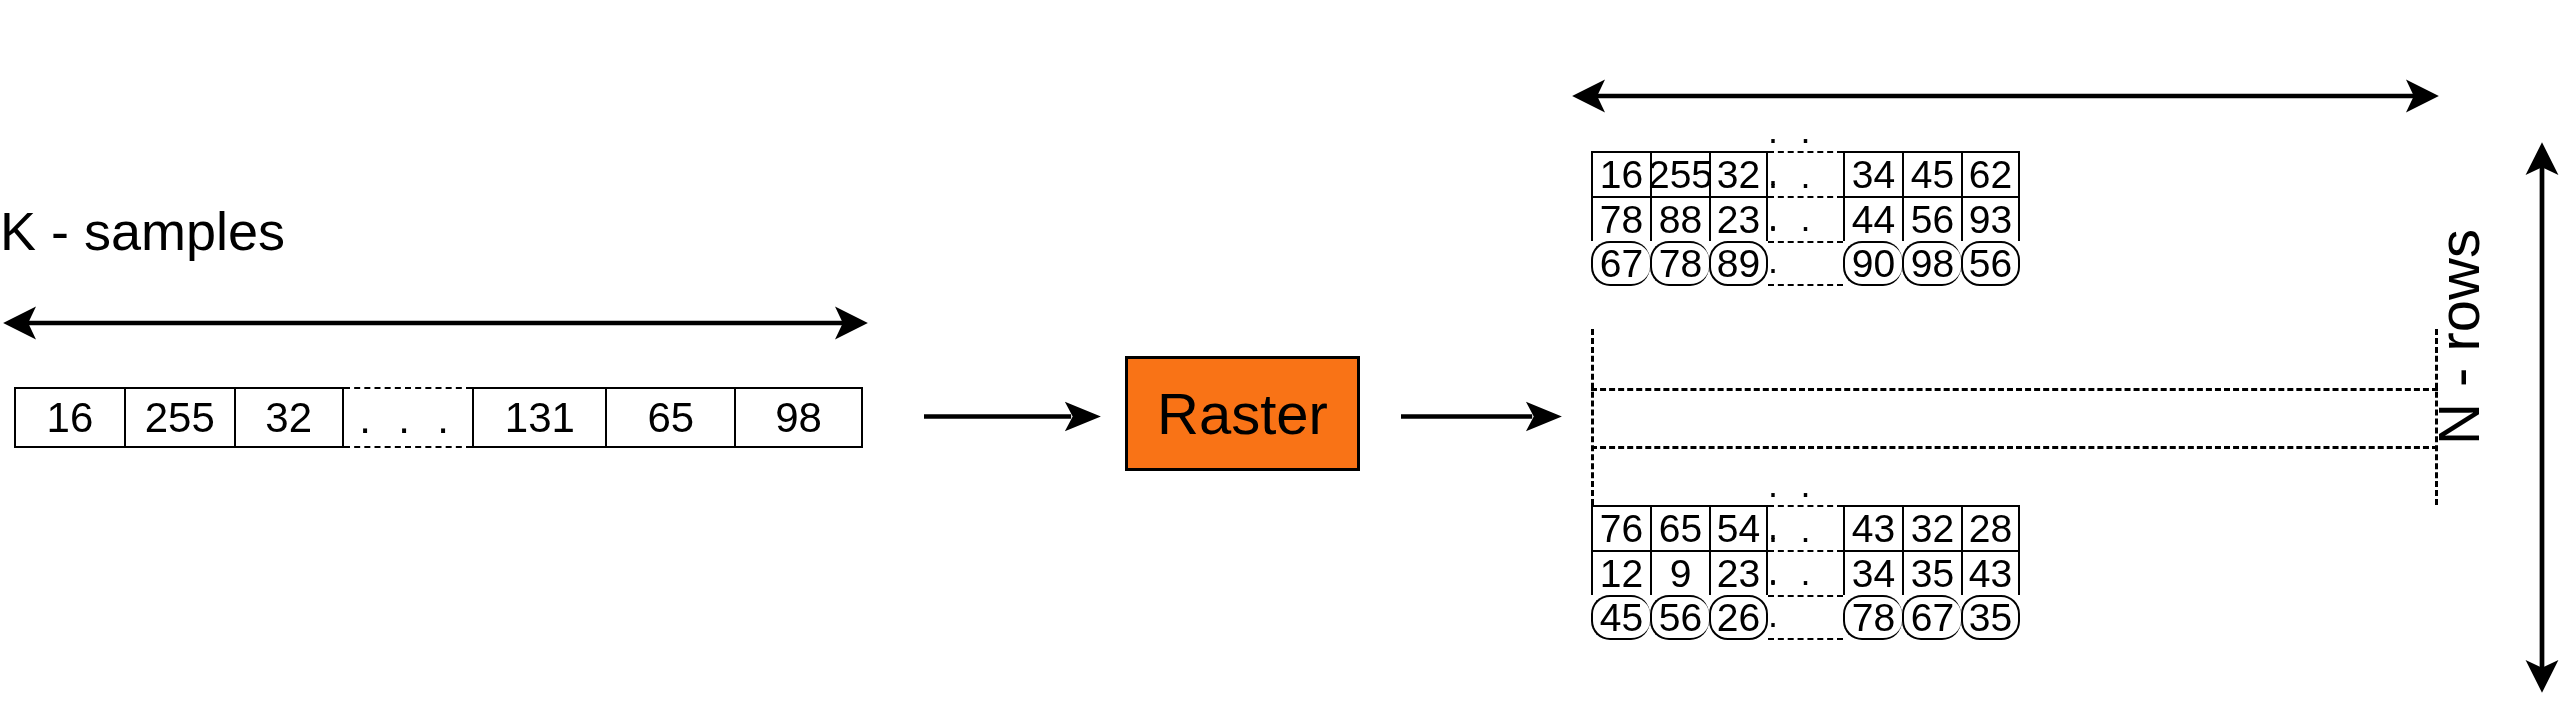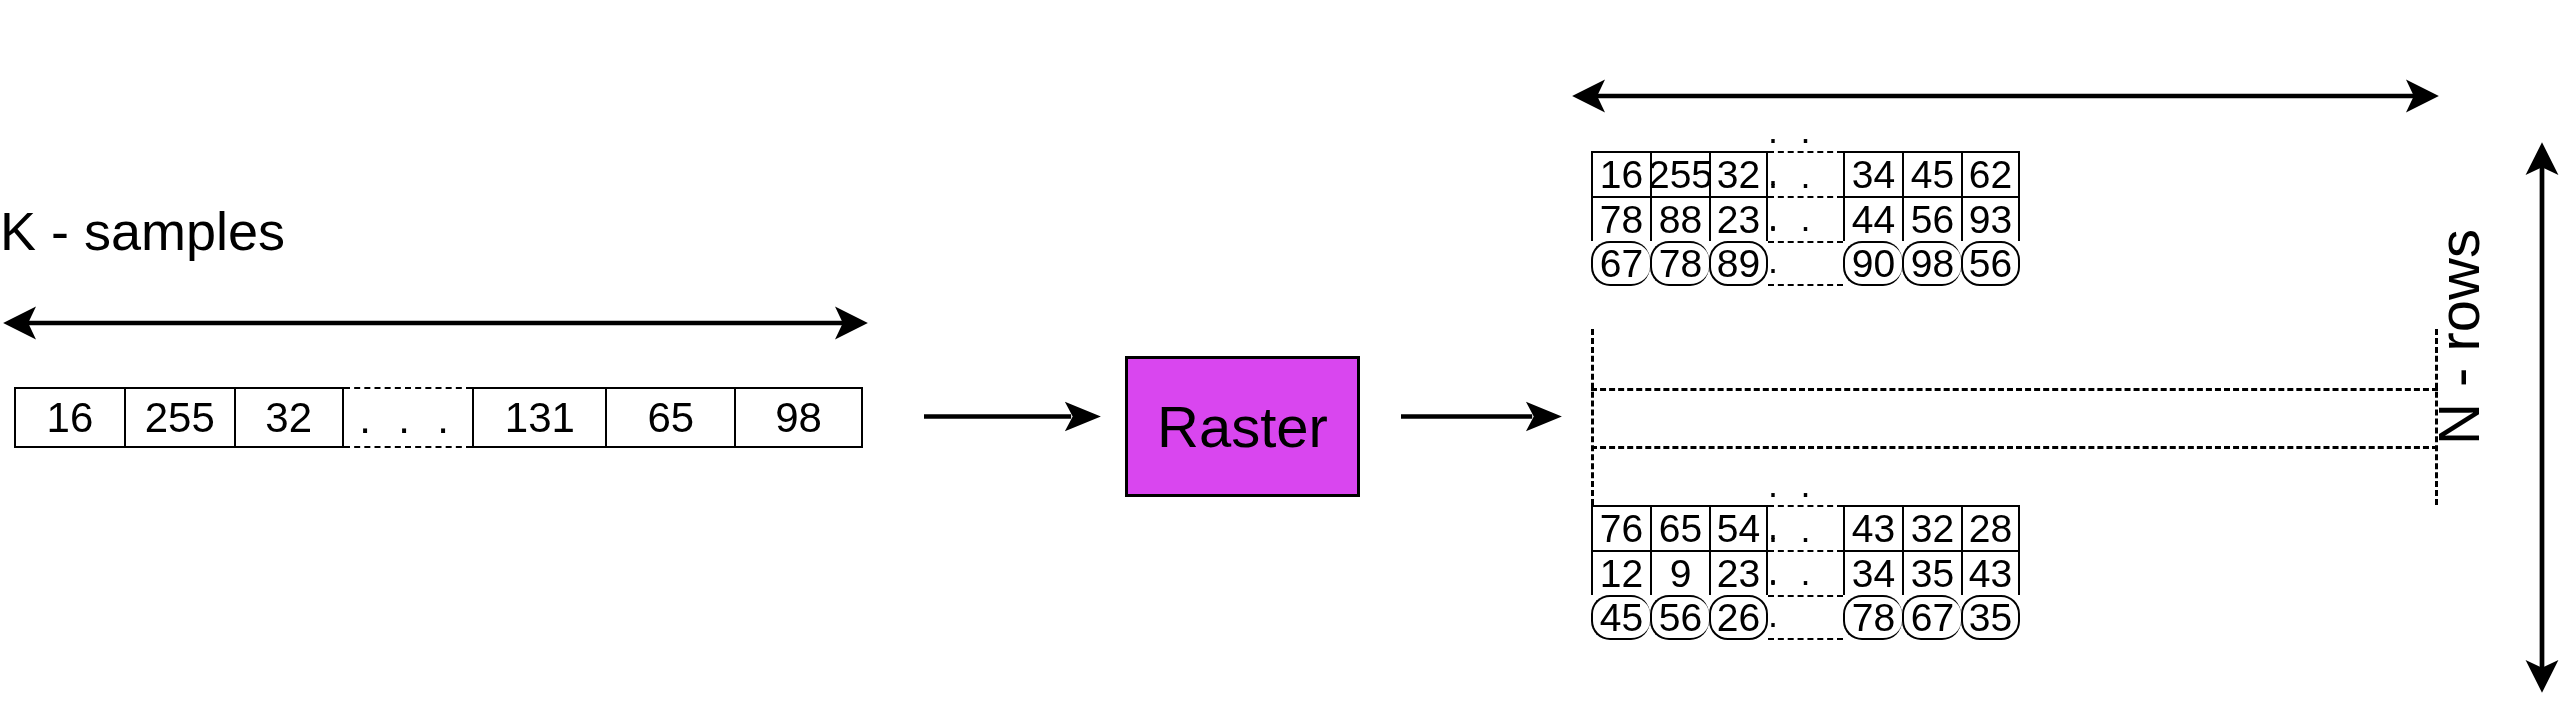"Raster" #raster-box { background: #d946ef -> #f97316; height: 141px -> 115px }
